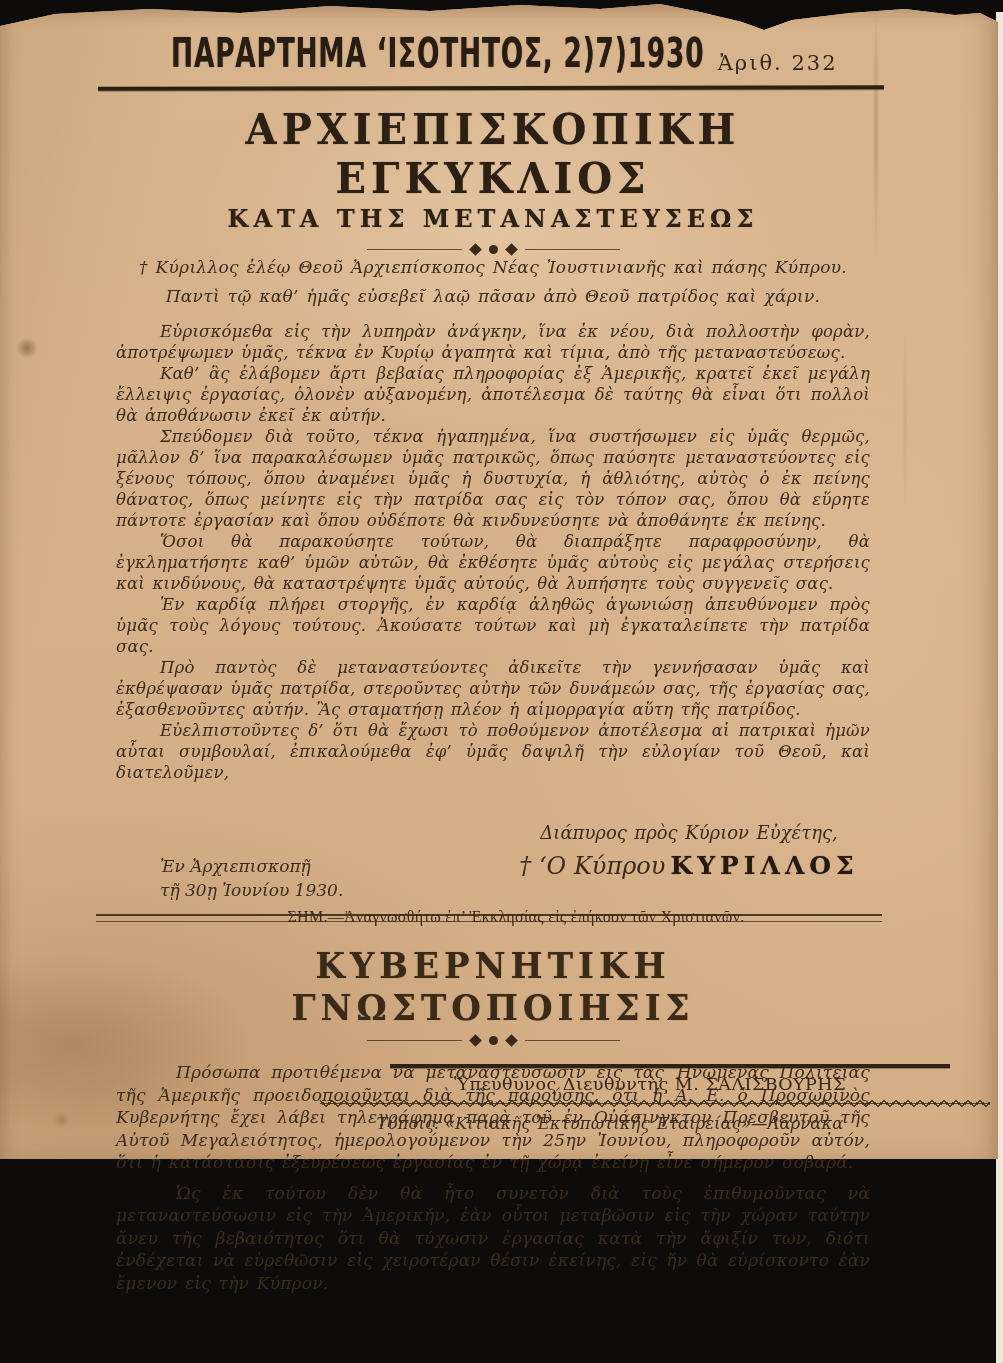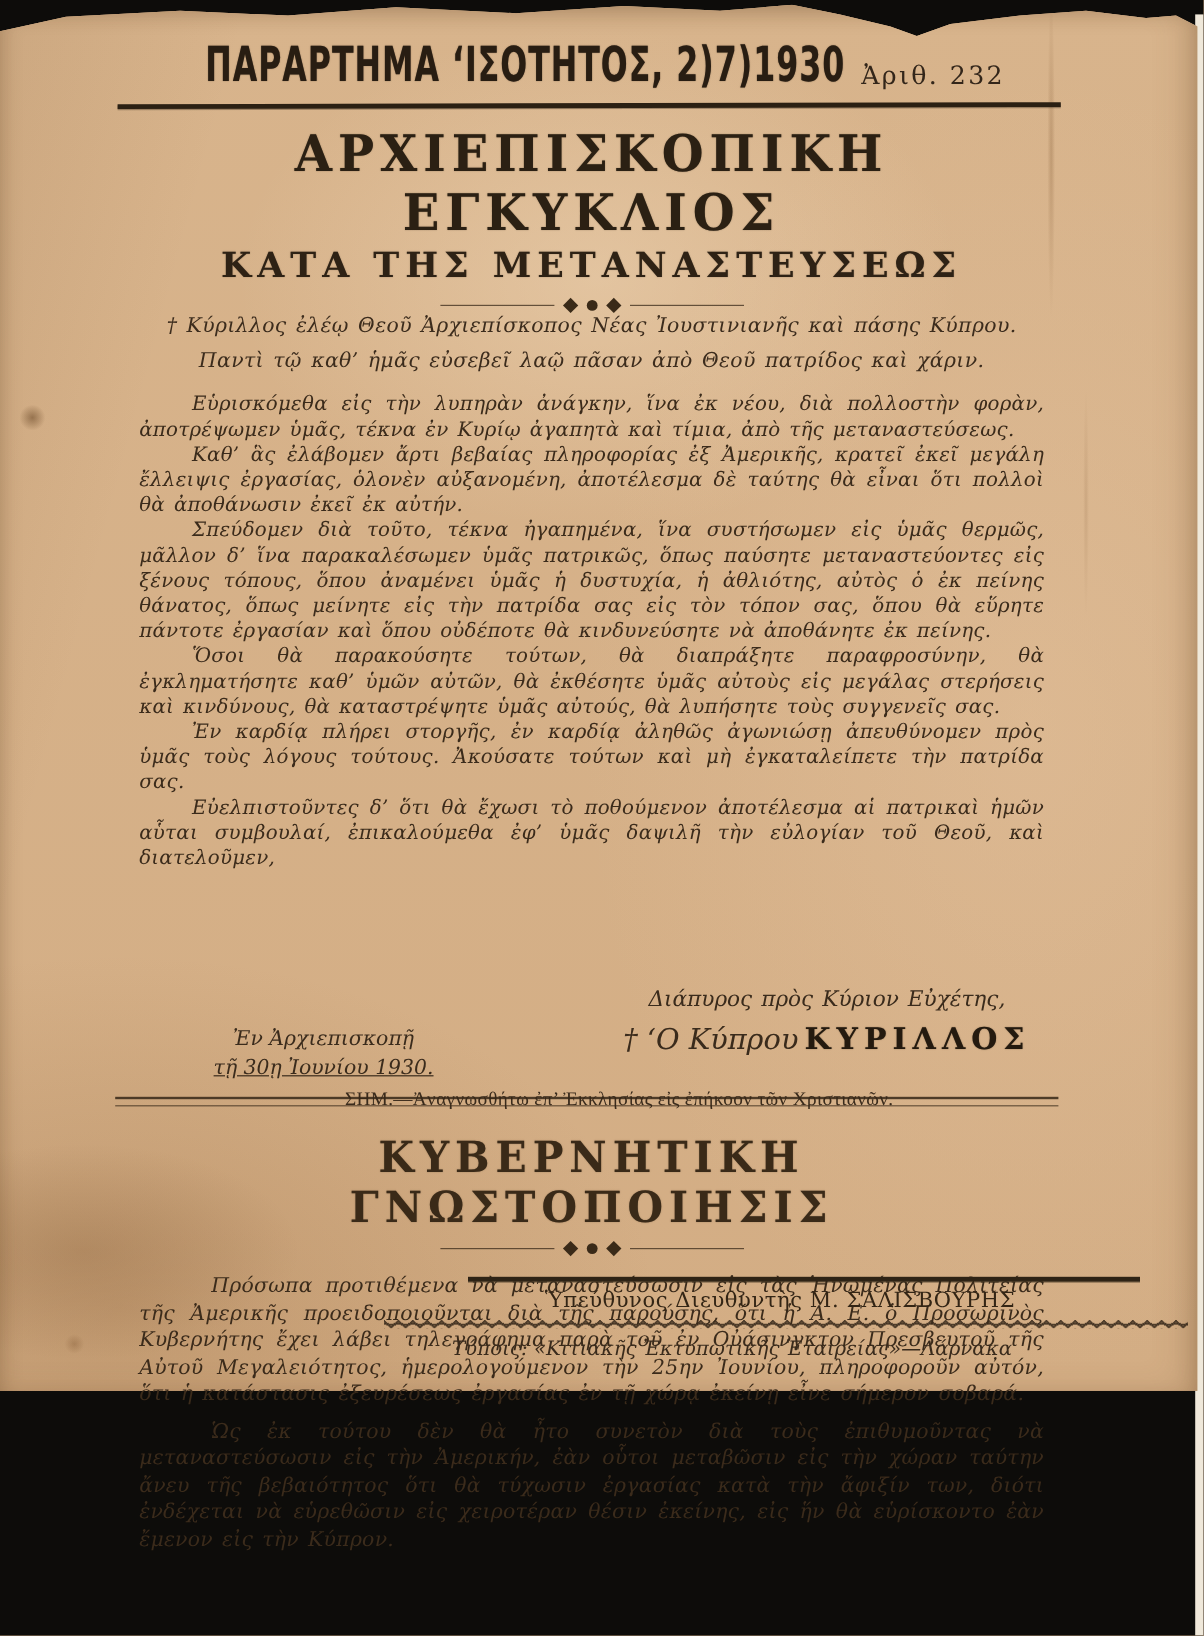"ΚΑΤΑ ΤΗΣ ΜΕΤΑΝΑΣΤΕΥΣΕΩΣ" .h-sub { font-size: 29px -> 24px }
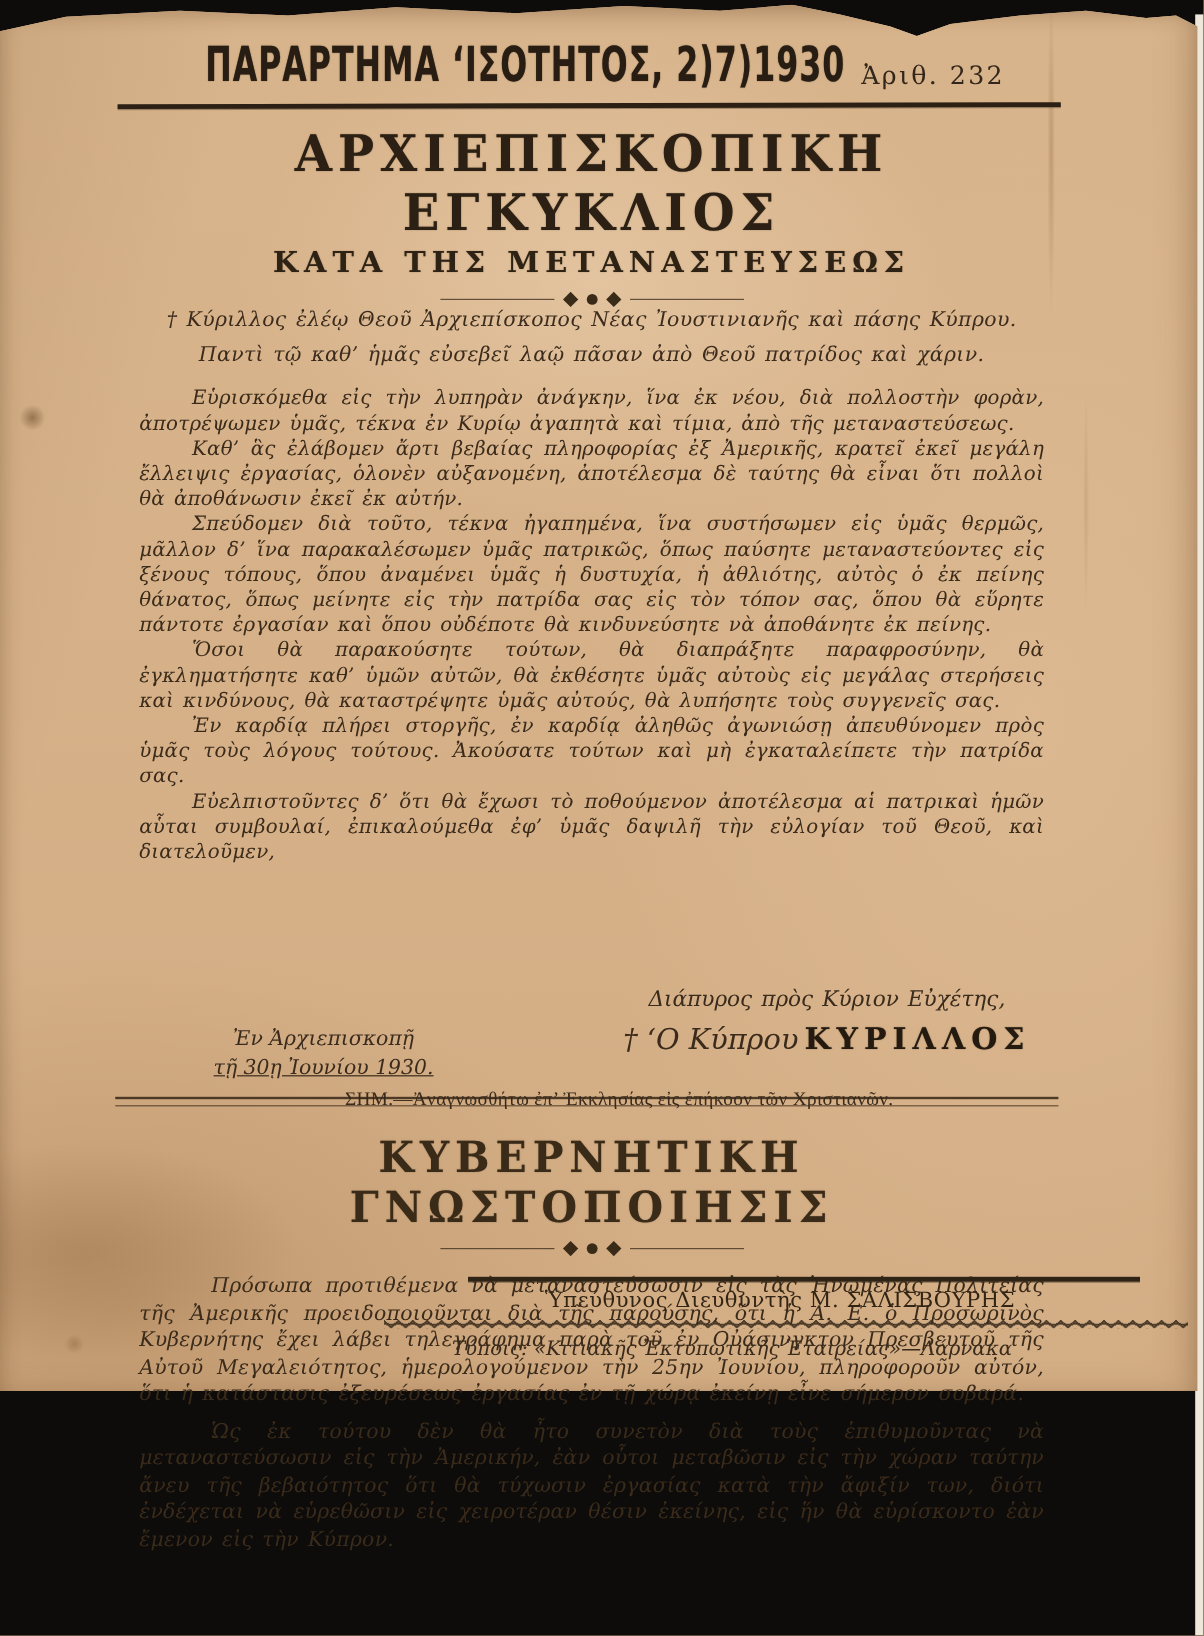"Πρὸ παντὸς δὲ μεταναστεύοντες ἀδικεῖτε" p { html: none -> <p>Πρὸ παντὸς δὲ μεταναστεύοντες ἀδικεῖτε τὴν γεννήσασαν ὑμᾶς καὶ ἐκθρέψασαν ὑμᾶς πατρίδα, στεροῦντες αὐτὴν τῶν δυνάμεών σας, τῆς ἐργασίας σας, ἐξασθενοῦντες αὐτήν. Ἂς σταματήσῃ πλέον ἡ αἱμορραγία αὕτη τῆς πατρίδος.</p> }
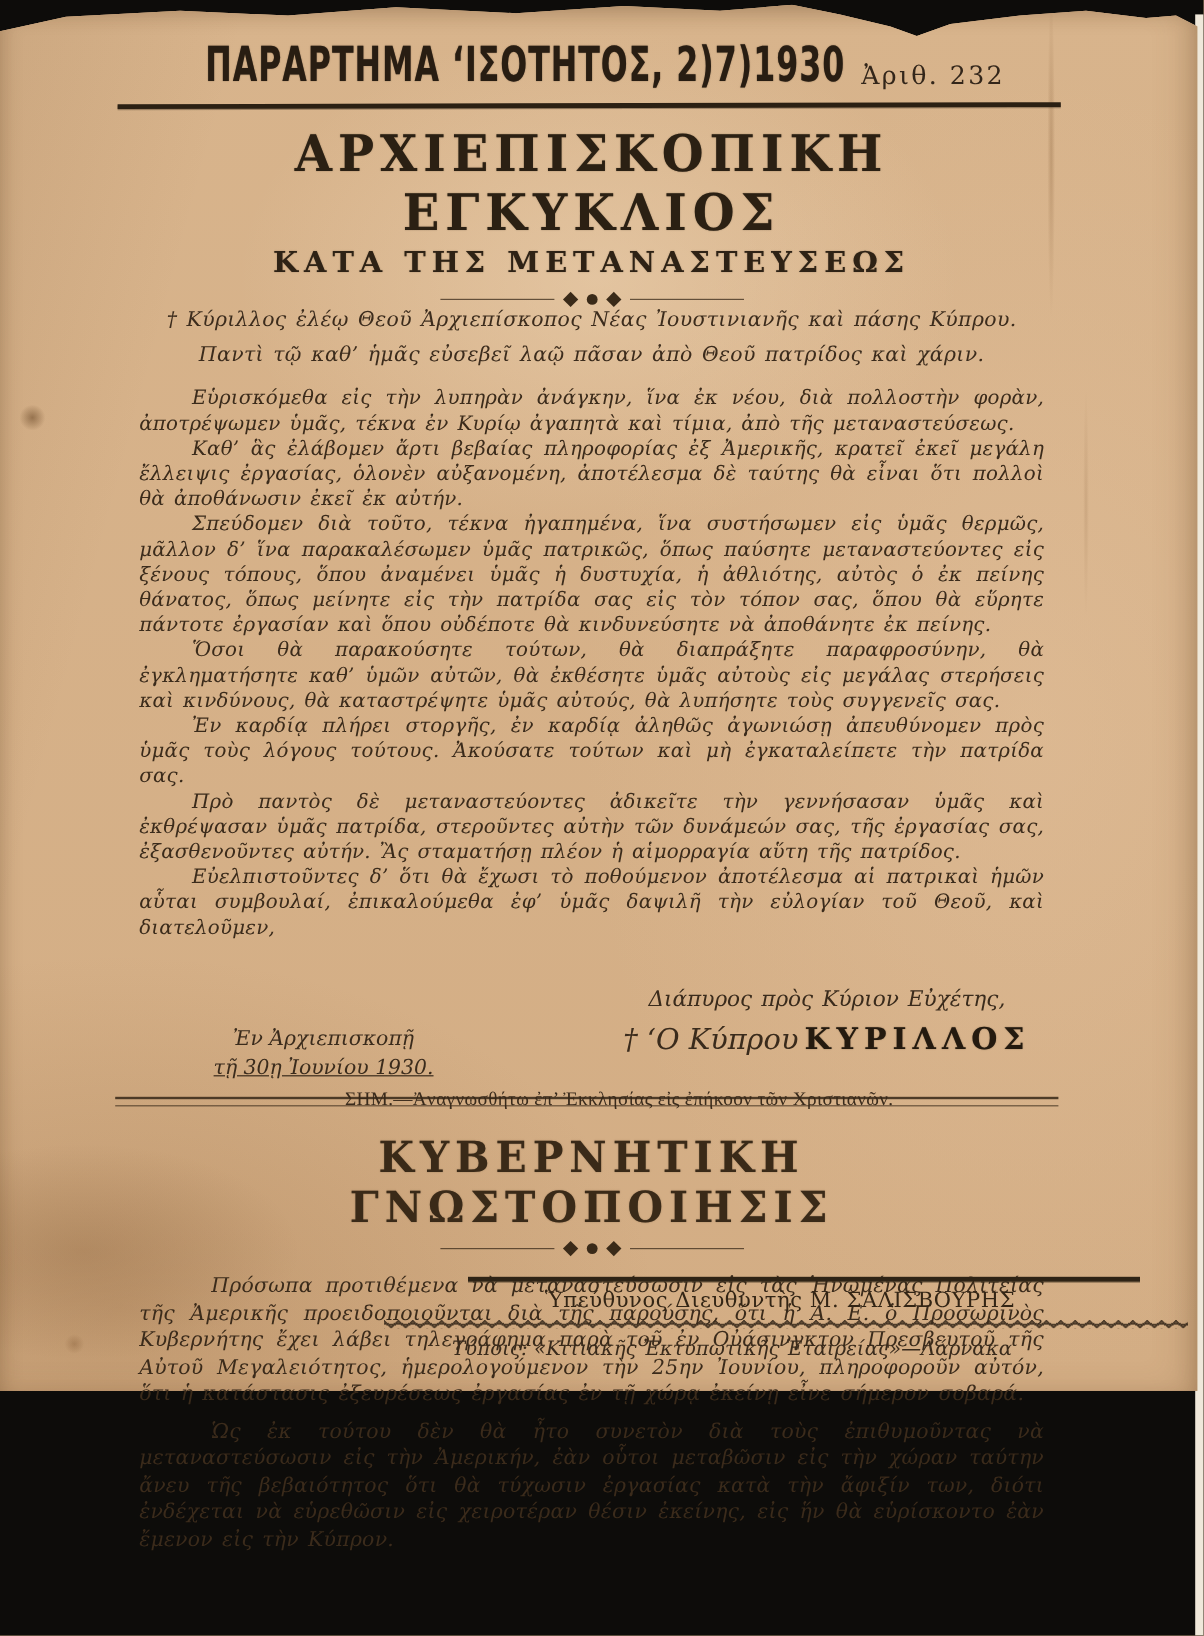"Ἐν Ἀρχιεπισκοπῇ" .place-date { left: 62px -> 44px; text-align: center -> left }
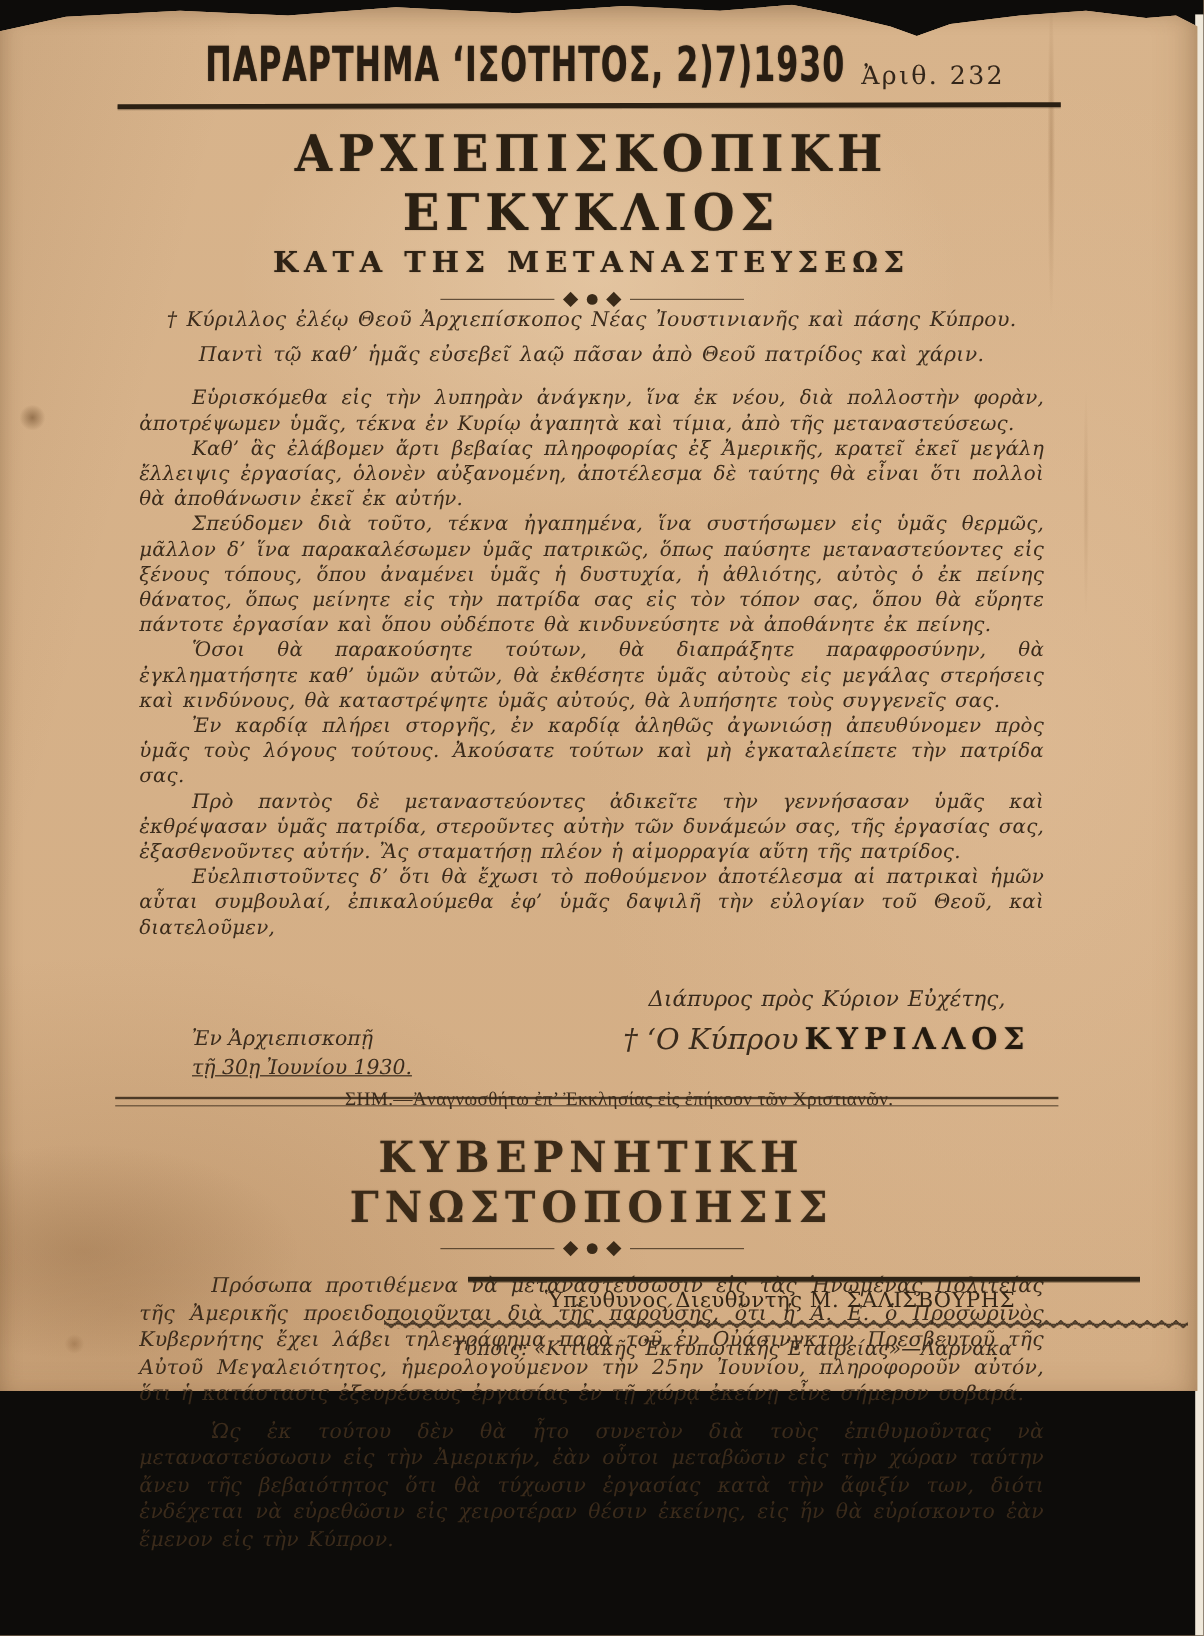"τῇ 30ῃ Ἰουνίου 1930." .place-date p+p { text-decoration: underline -> none }
